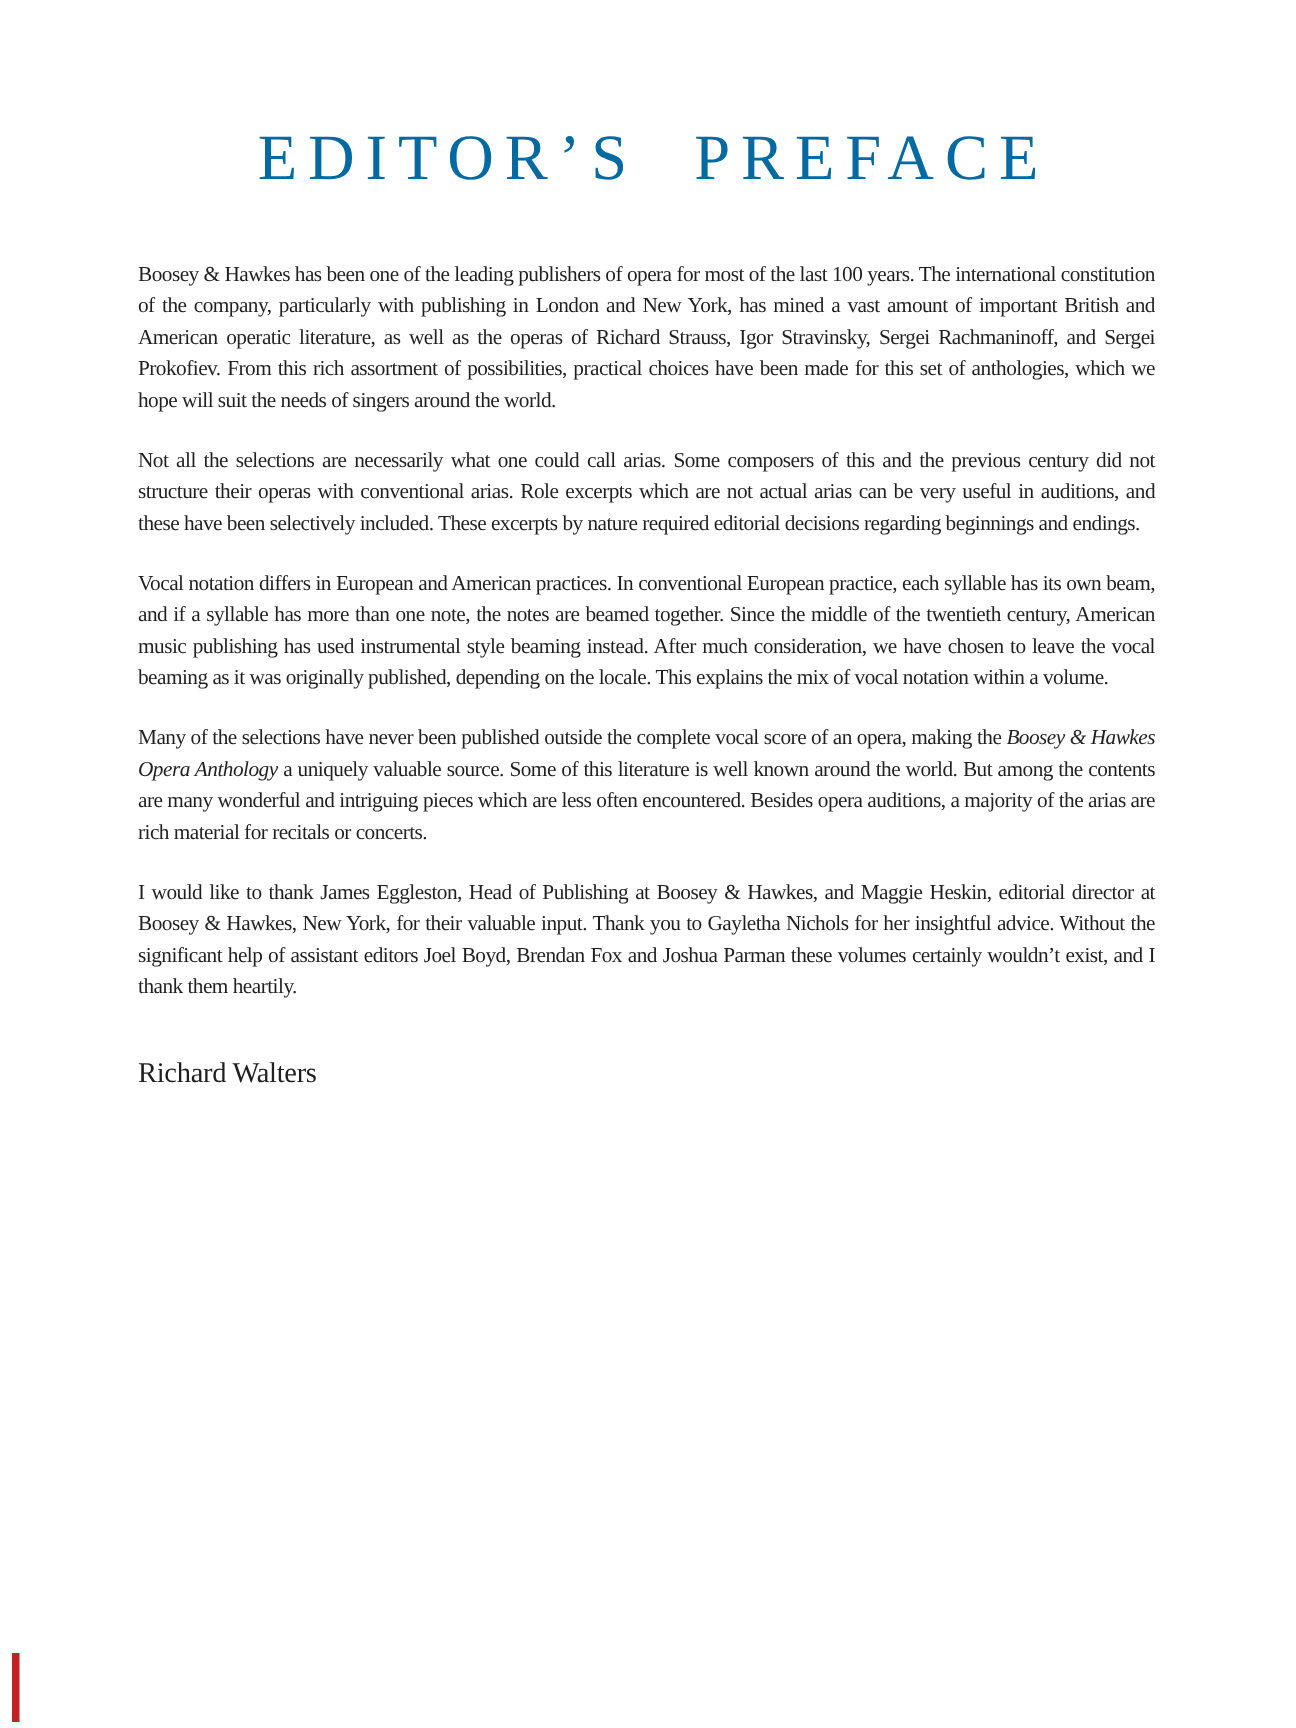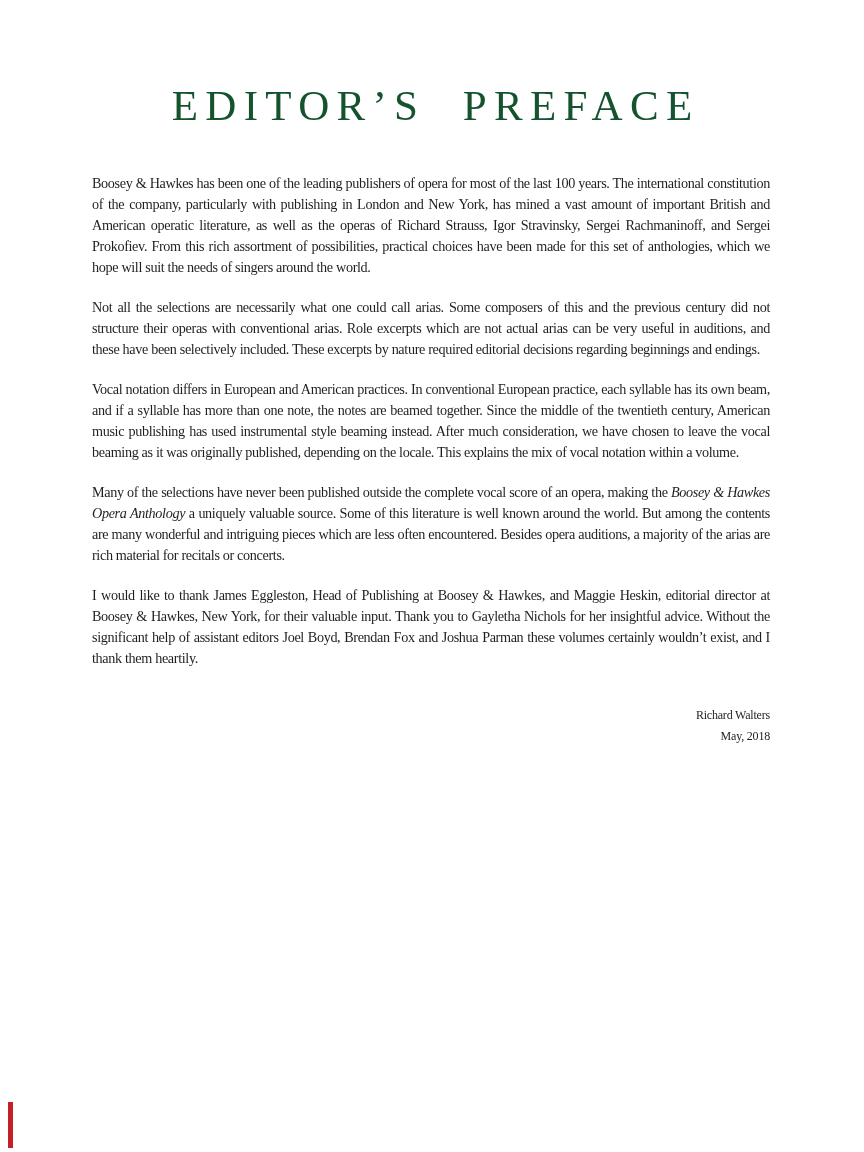"EDITOR’S PREFACE" .title { color: #14532d -> #0369a1 }
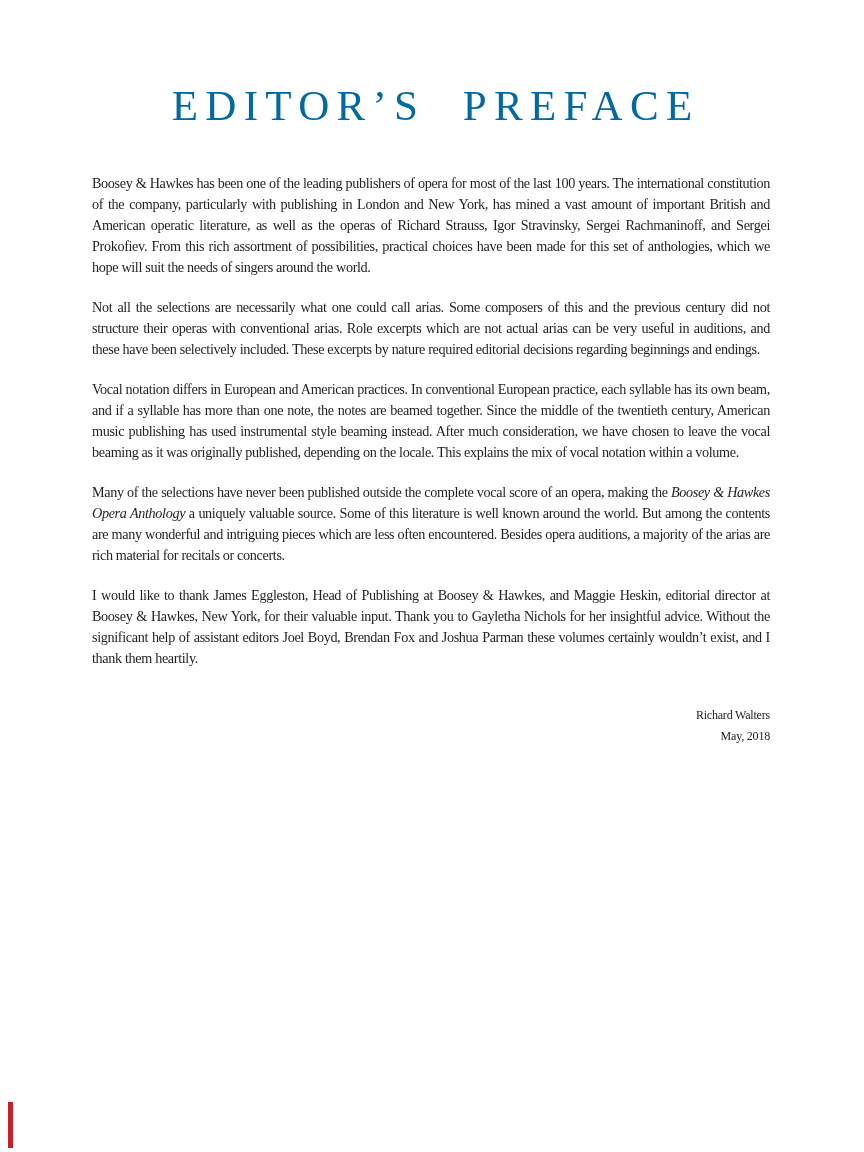"Richard Walters" .signature { font-size: 12px -> 19px; text-align: right -> left }
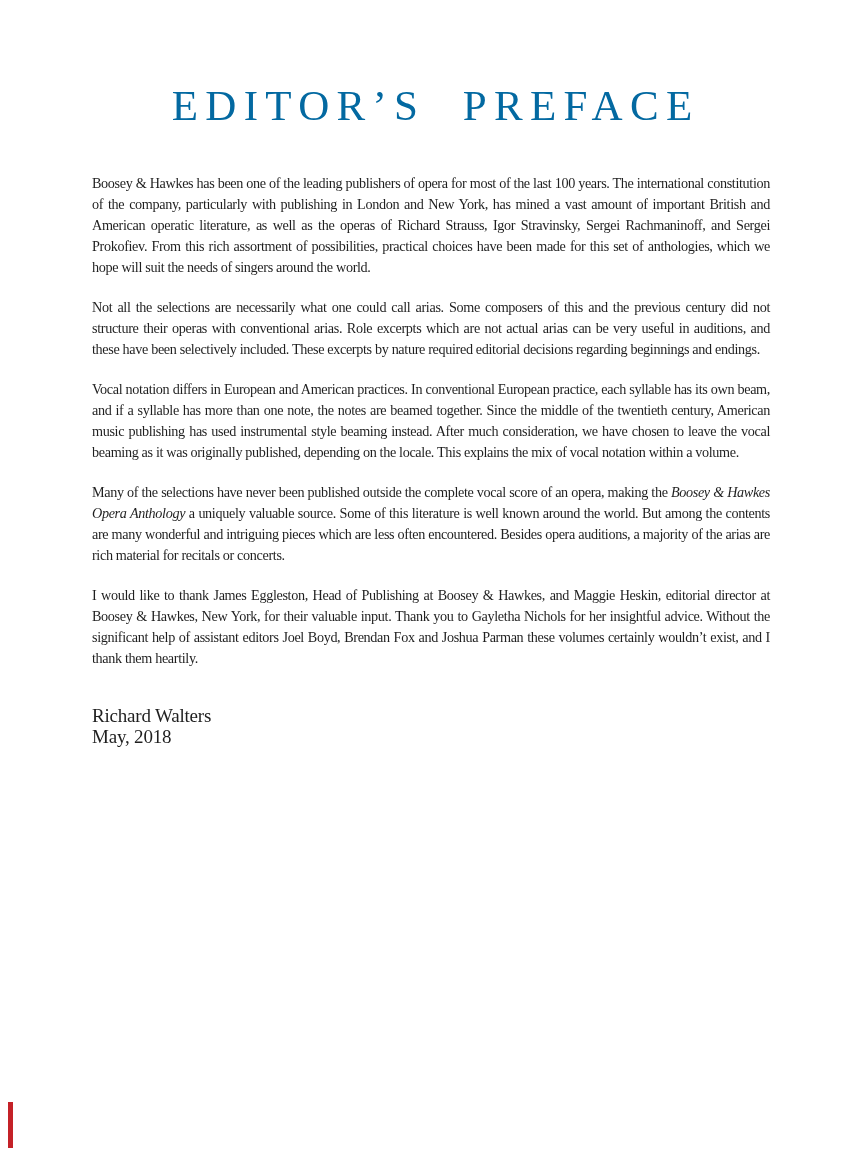"May, 2018" div { html: <div>May, 2018</div> -> none }
